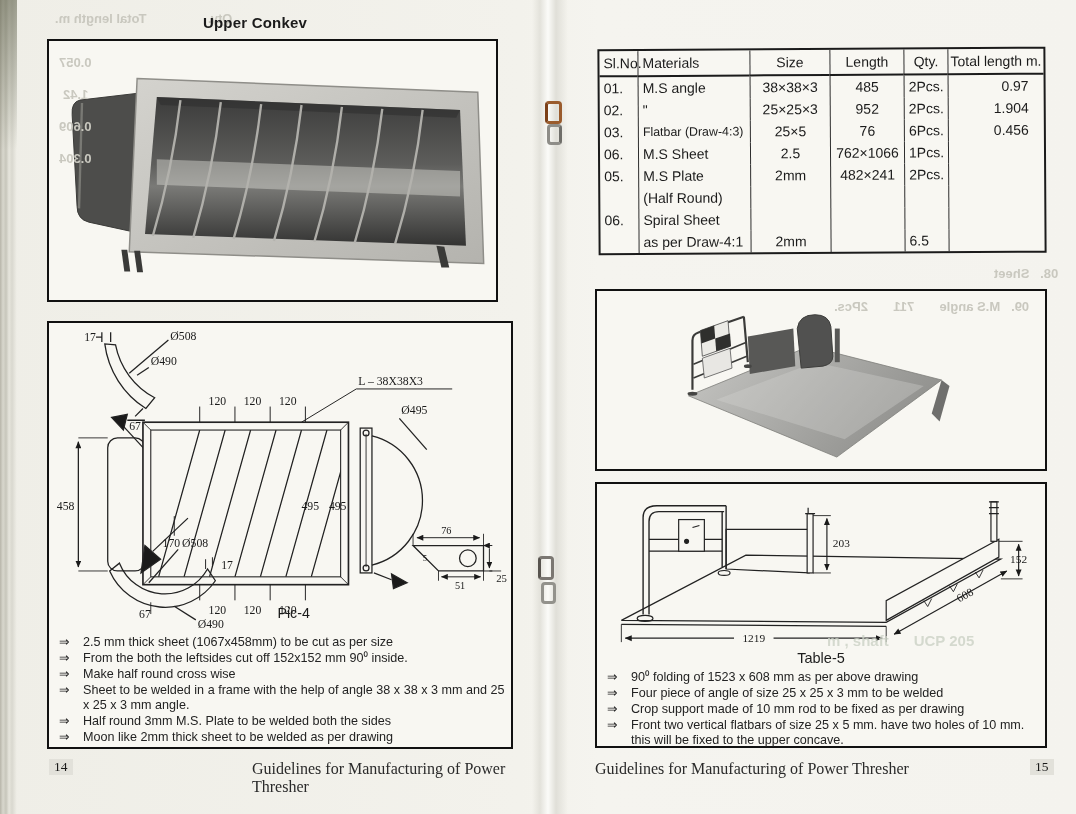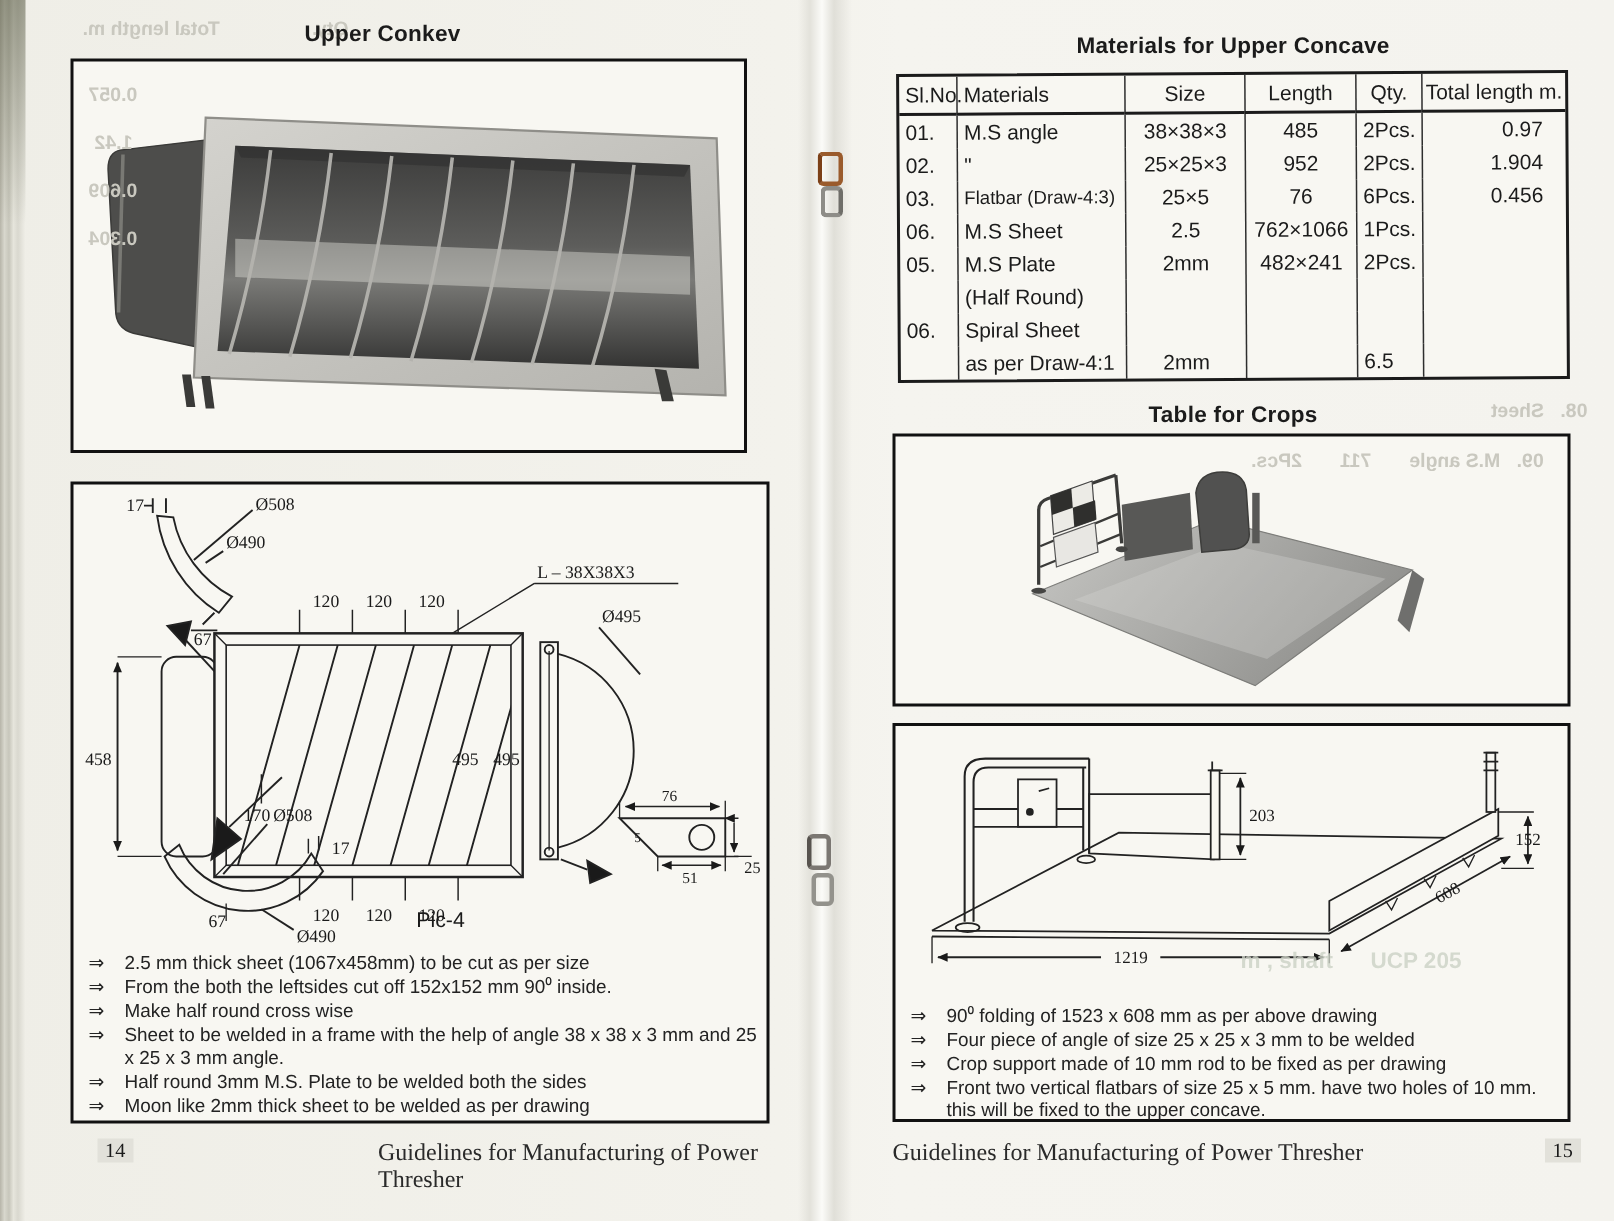"Materials for Upper Concave" div.ptitle { html: <div>Materials for Upper Concave</div> -> none }
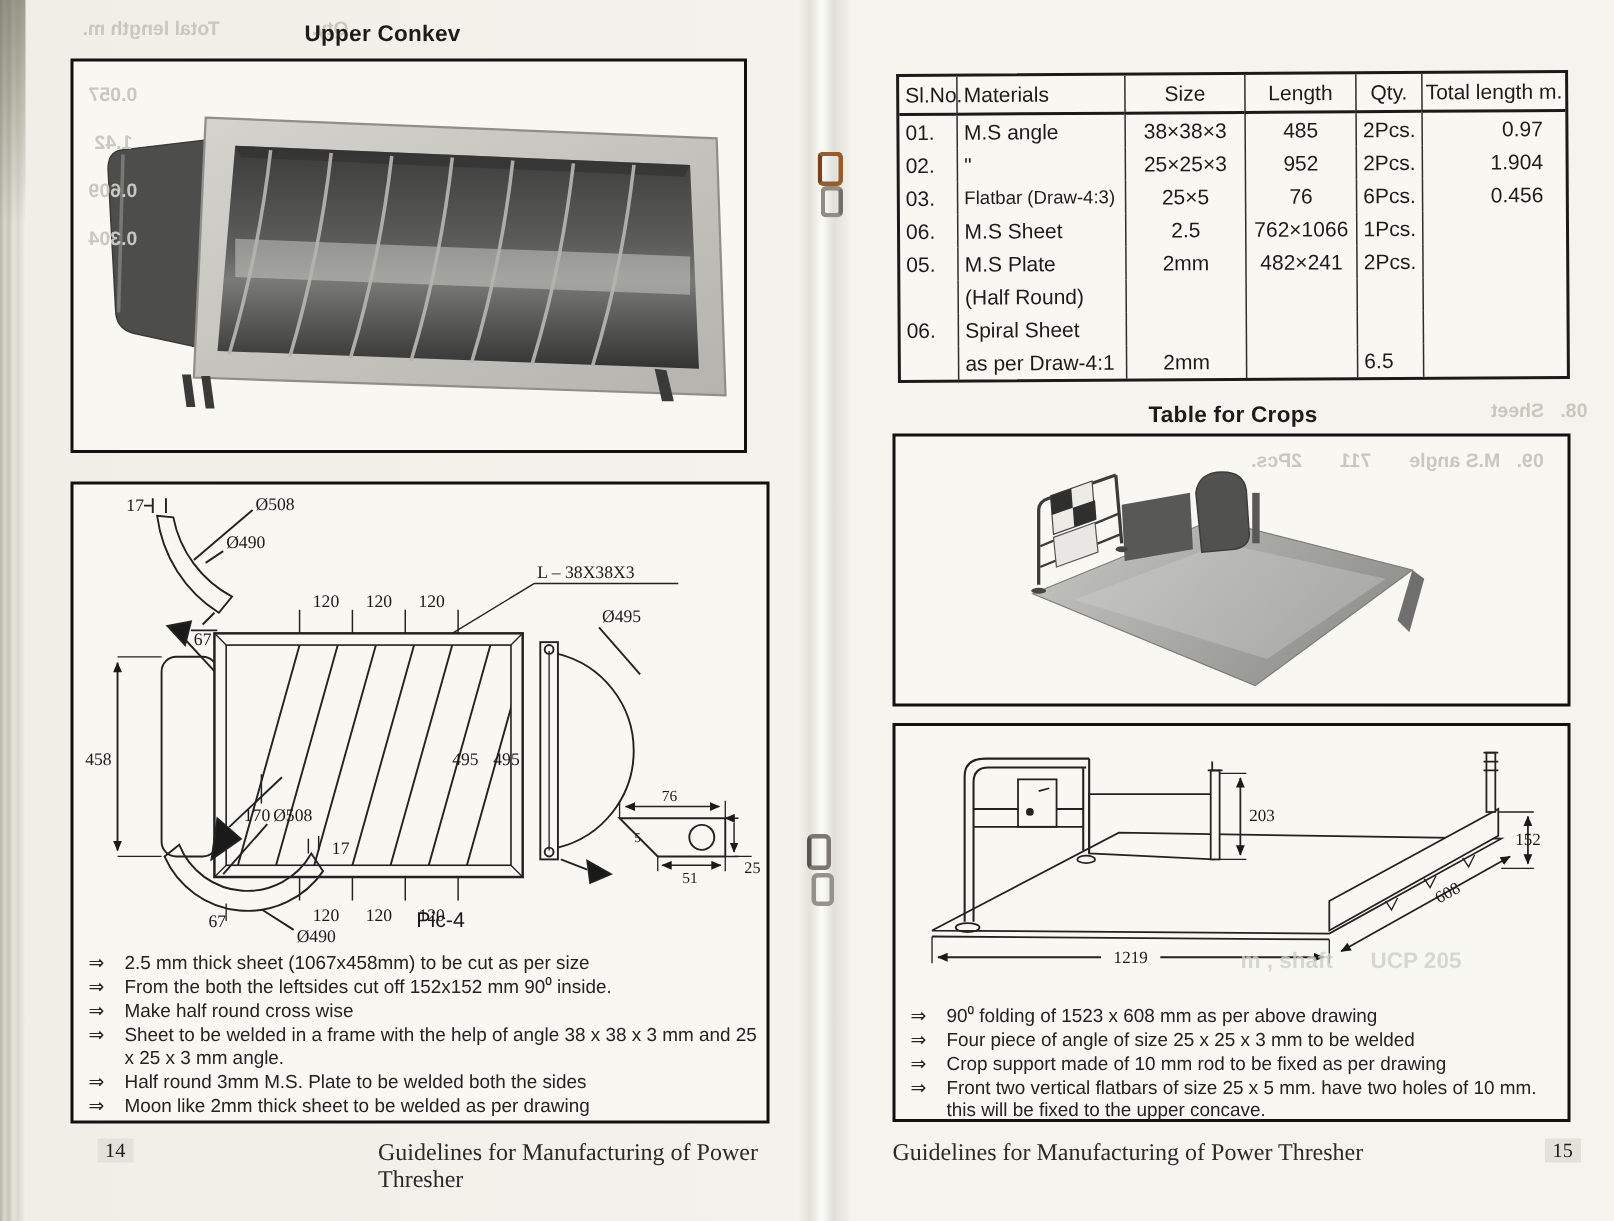"Table for Crops" div.ptitle { html: <div>Table for Crops</div> -> none }
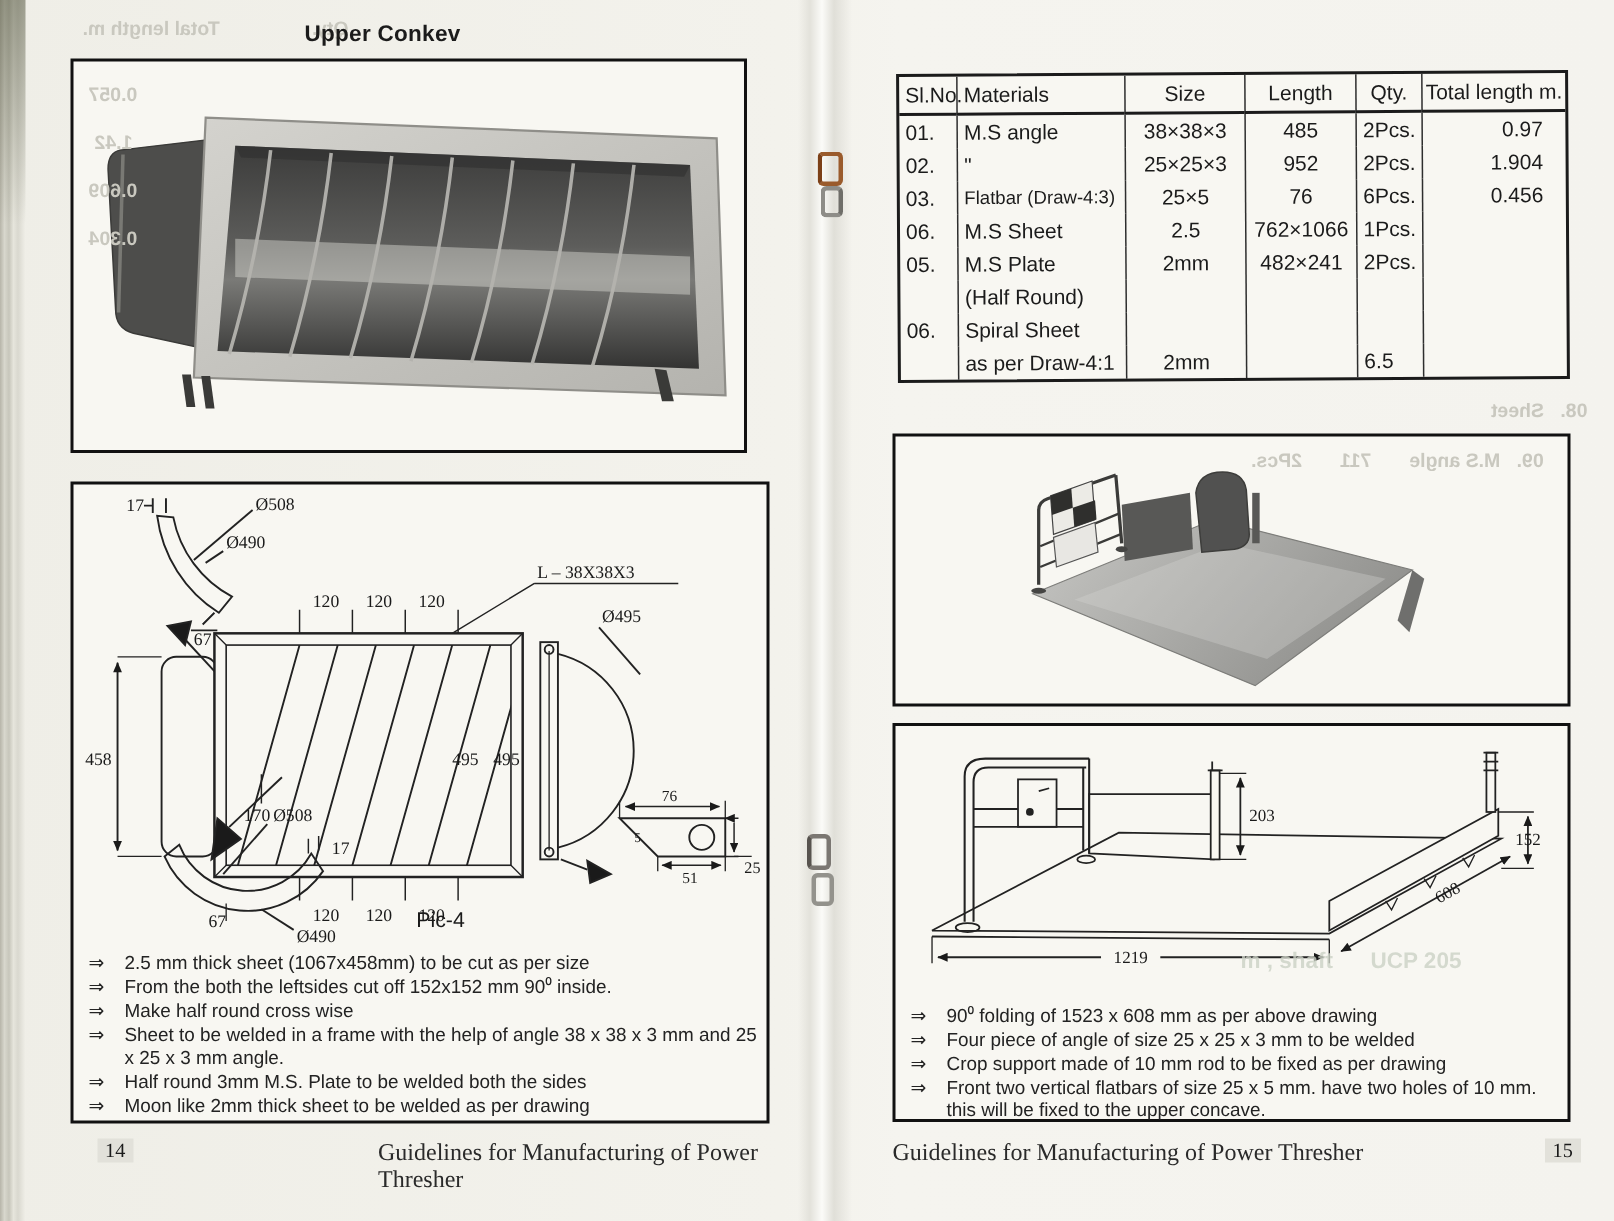"Table-5" div.caption { html: none -> <div>Table-5</div> }
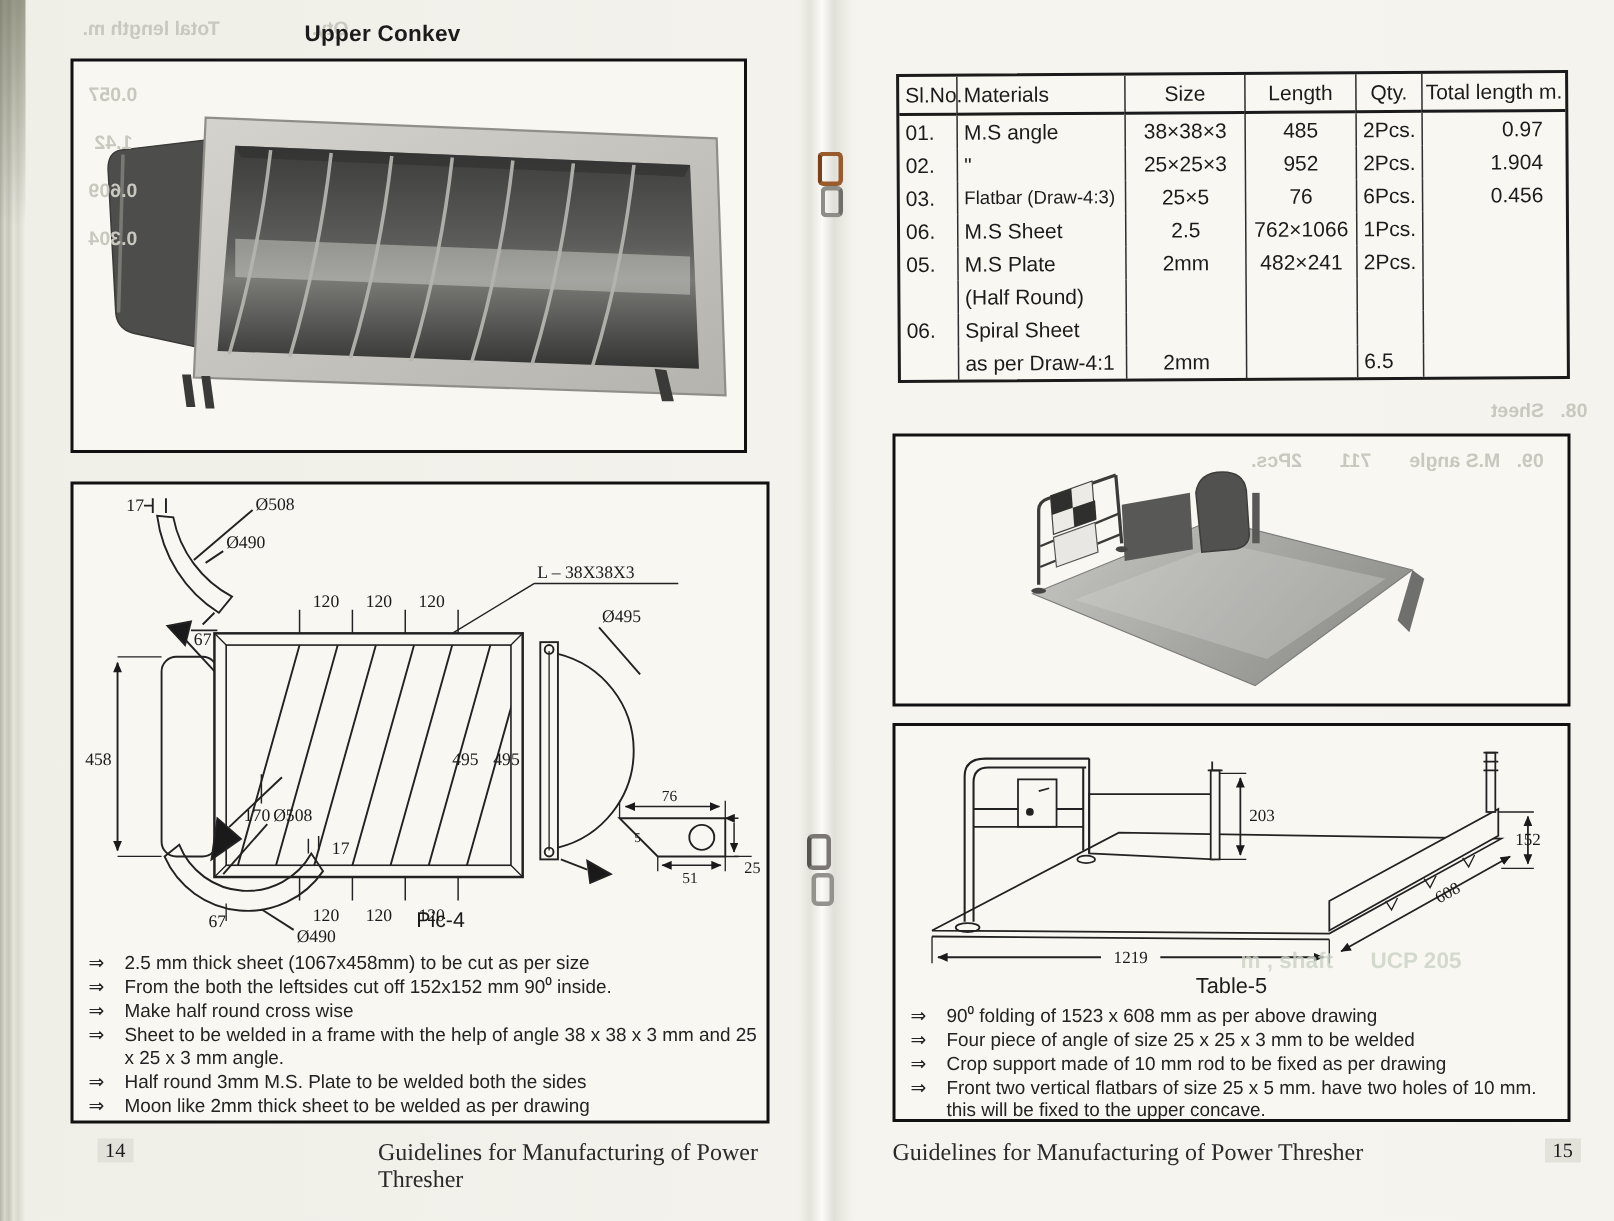"14" div.pgnum { left: 65px -> 49px }
